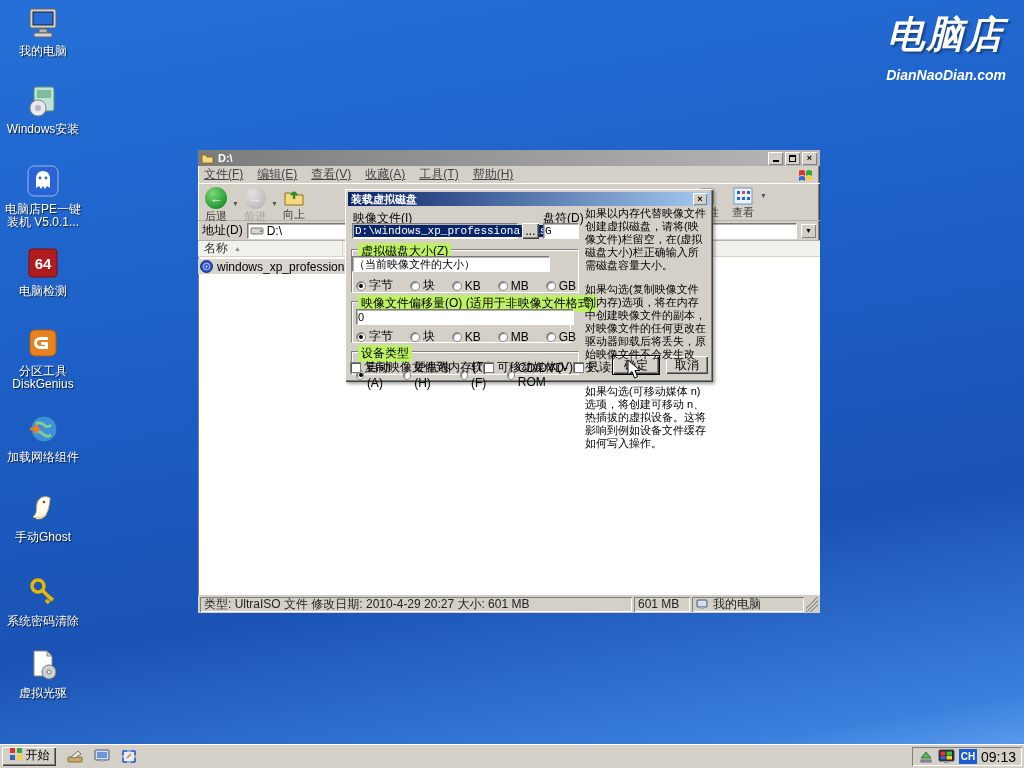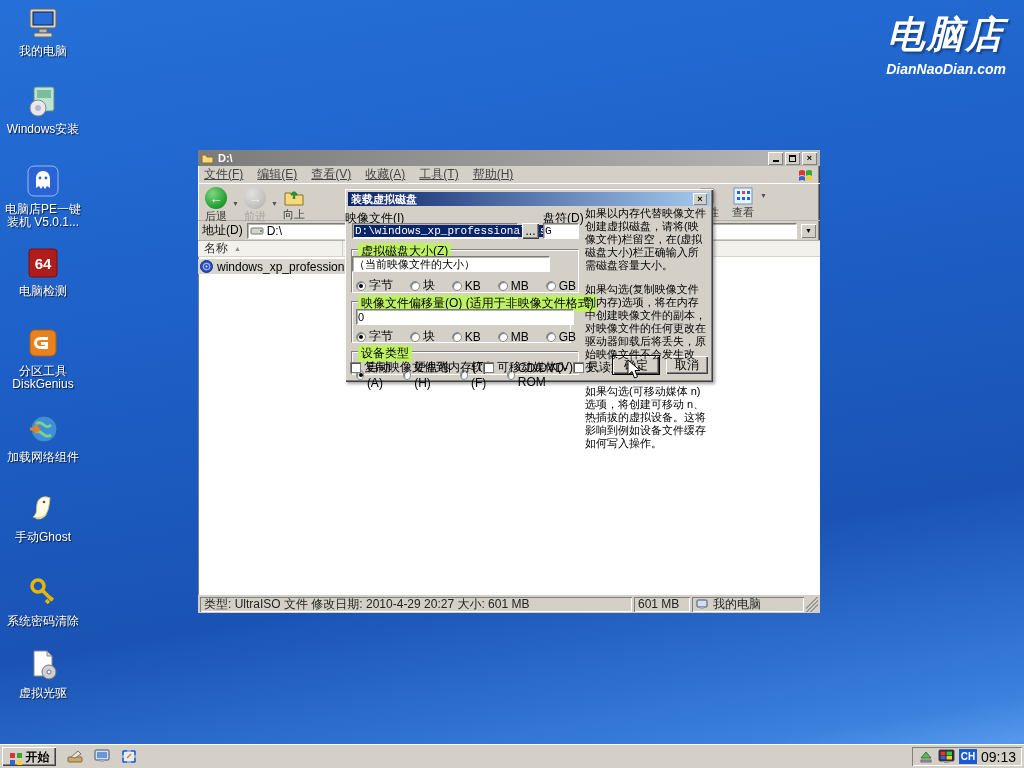"DianNaoDian.com" .brand .s { margin-top: 1px -> 7px }
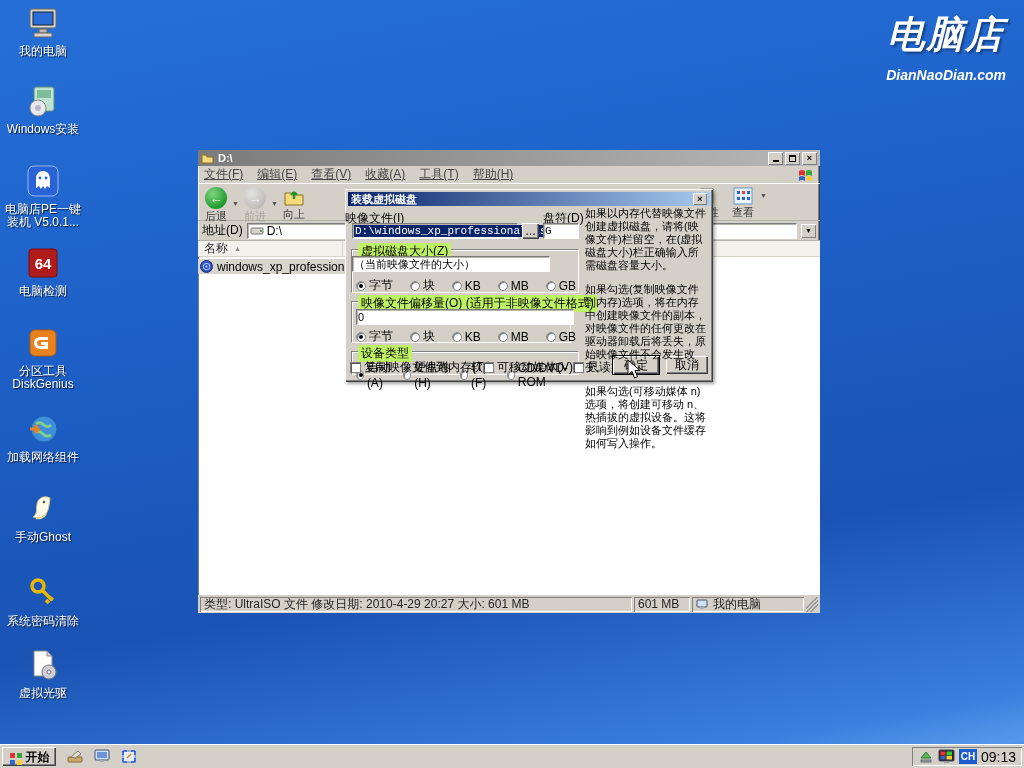"映像文件(I)" span.dlbl { left: 0 -> 8px }
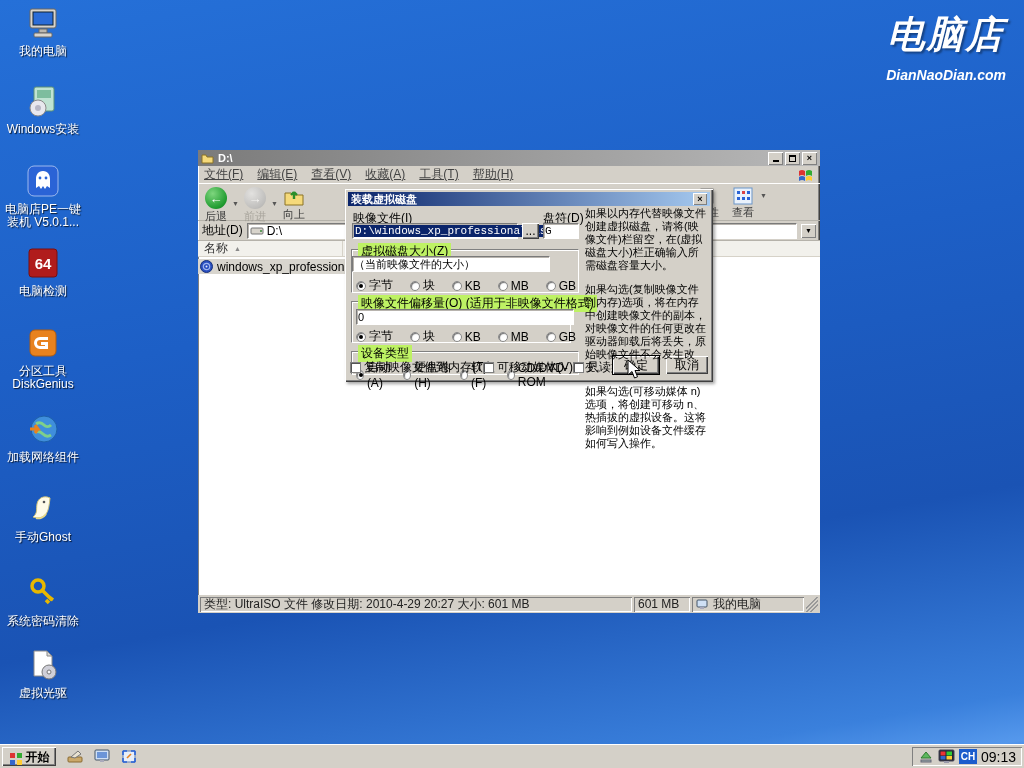"开始" #startbtn { align-items: flex-end -> flex-start; font-weight: bold -> normal }
